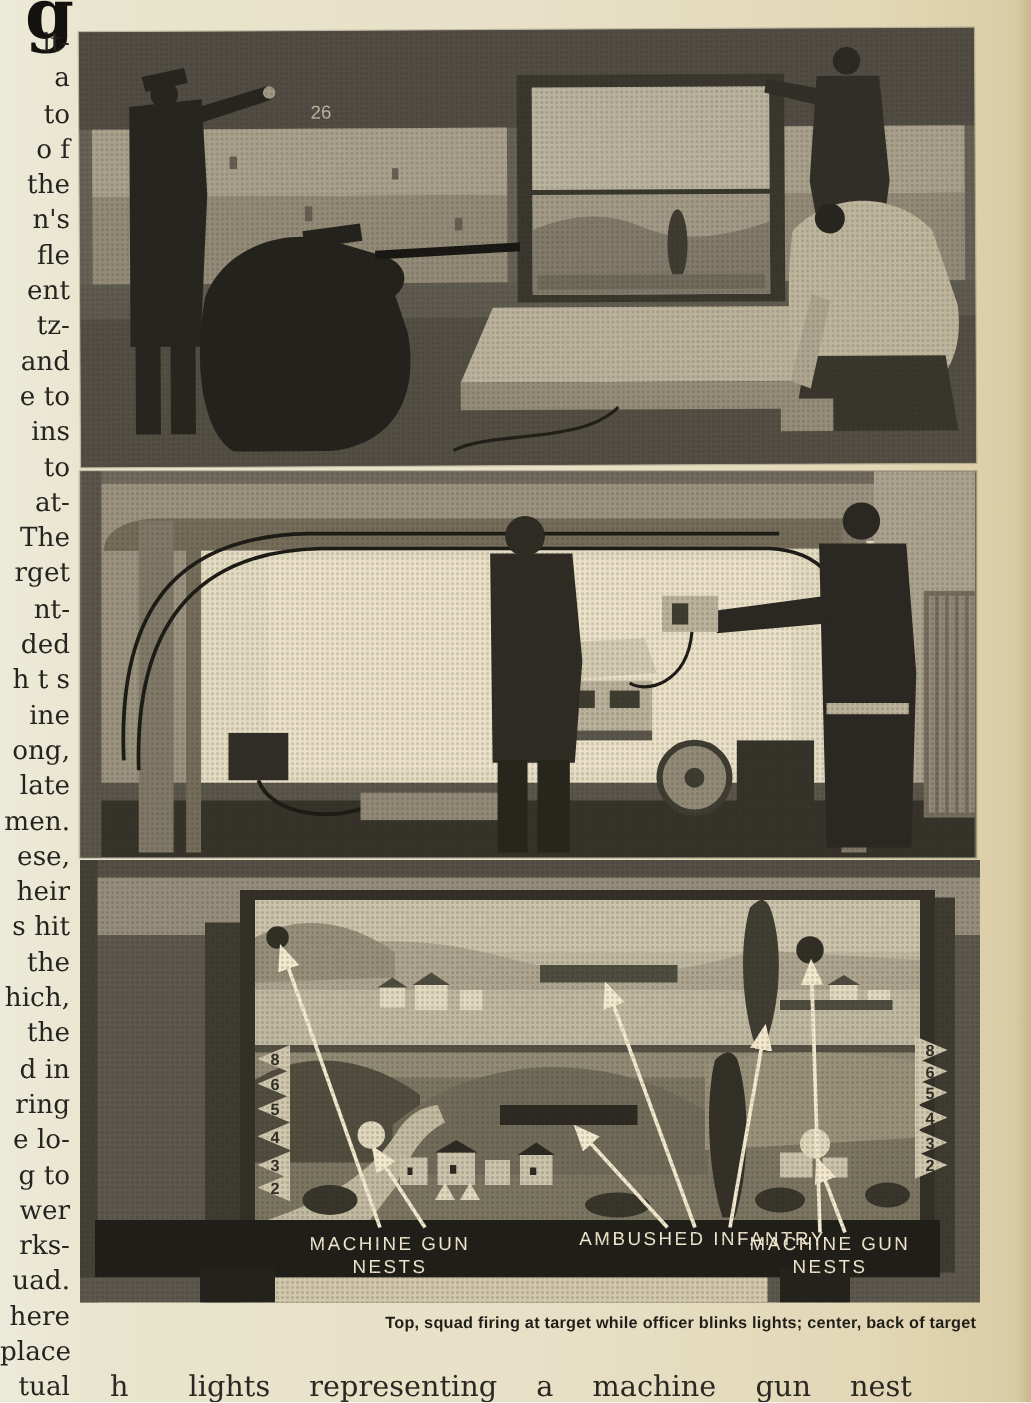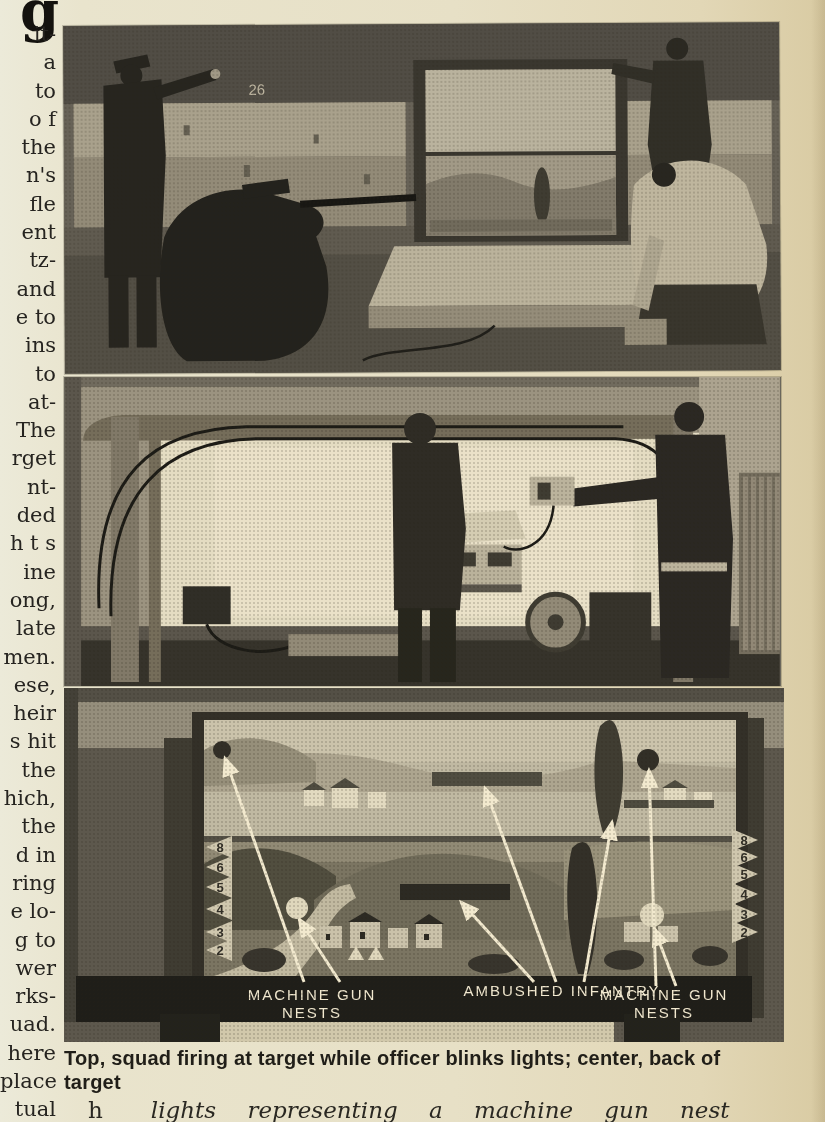"Top, squad firing at target" .caption { font-size: 20px -> 13px; text-align: left -> right }
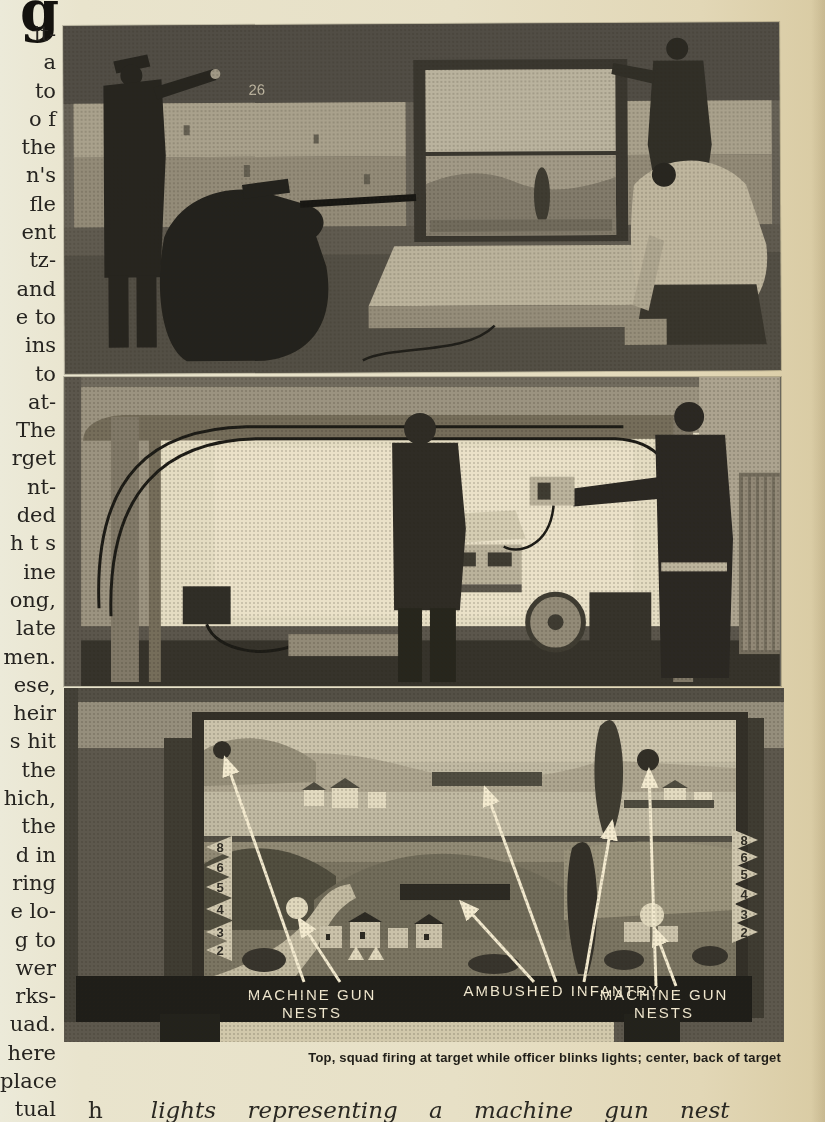"lights representing a machine gun" .bottom-line .rest { font-style: italic -> none }
